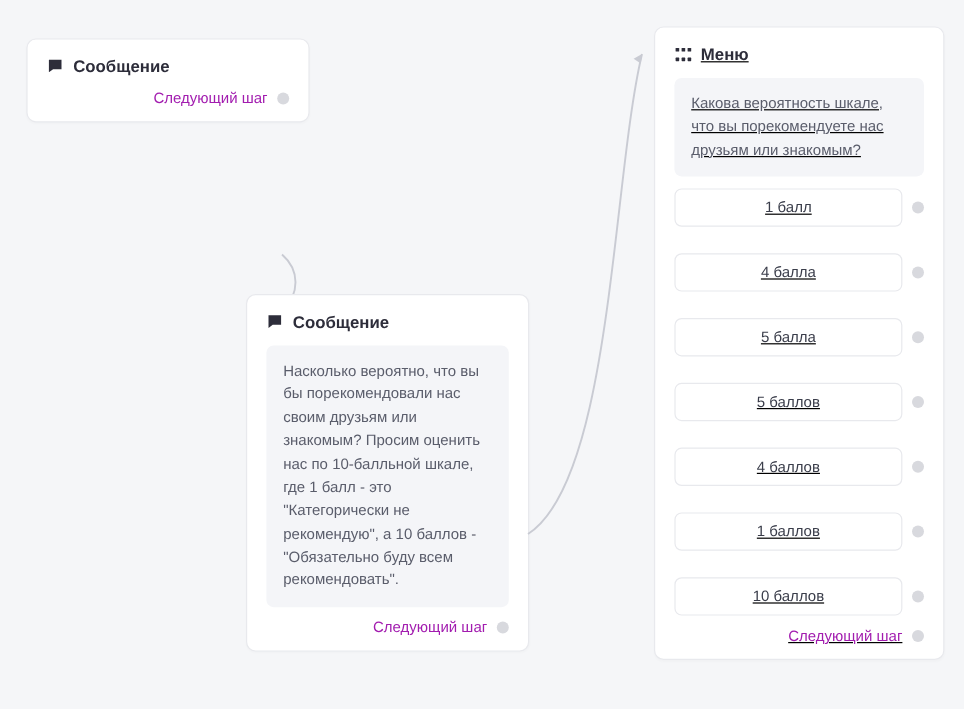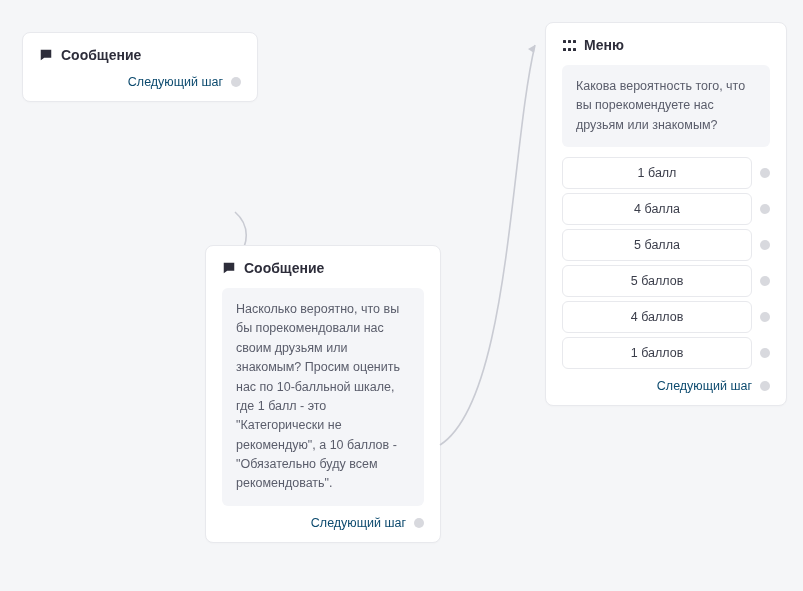"Меню" .menu-card { text-decoration: none -> underline }
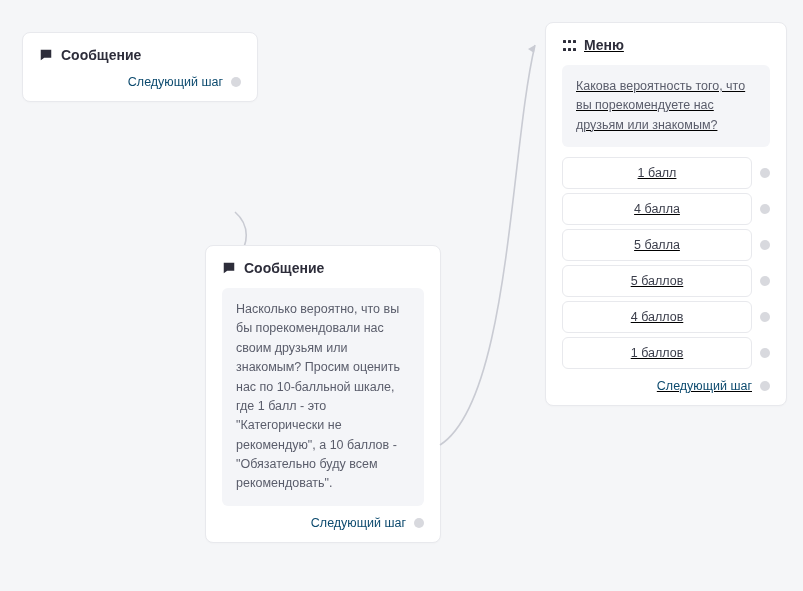"Следующий шаг" .card-footer { color: #0c4a6e -> #a21caf }
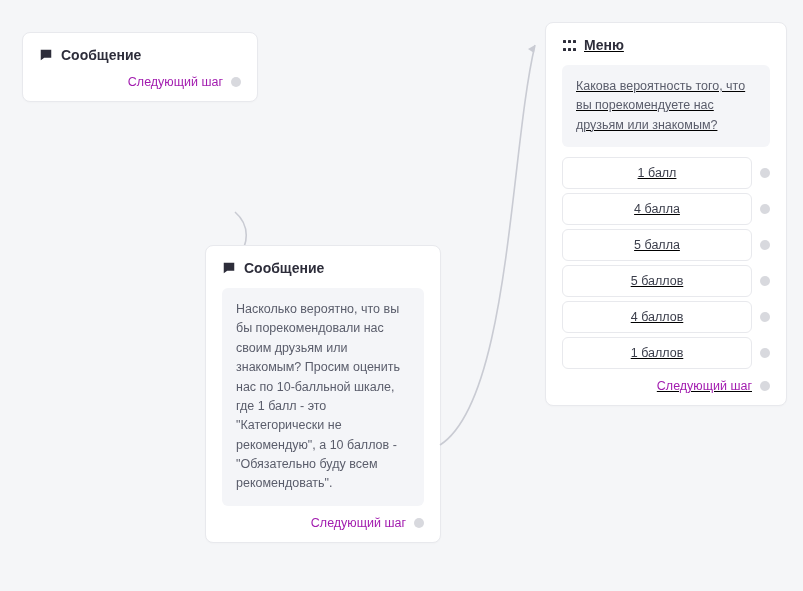"Какова вероятность того, что вы" div.card-body { text: того -> шкале }
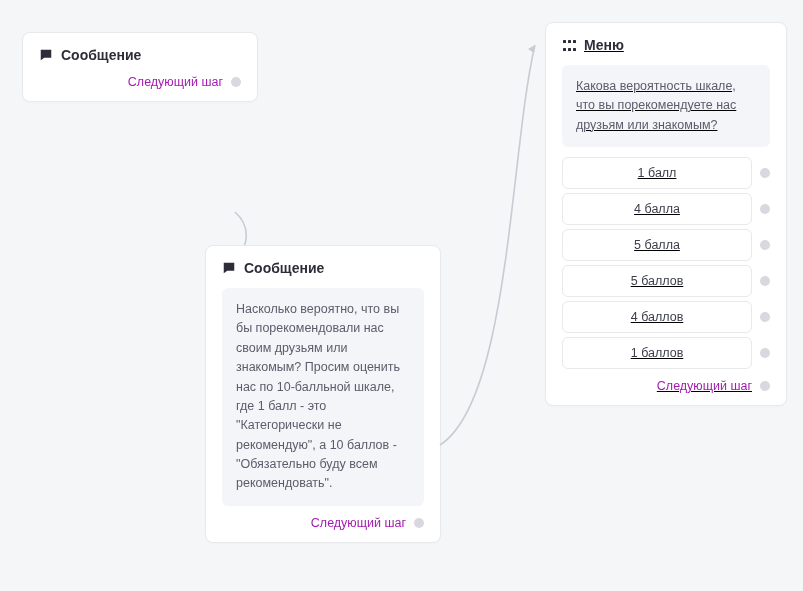"1 балл" .options { gap: 4px -> 22px }
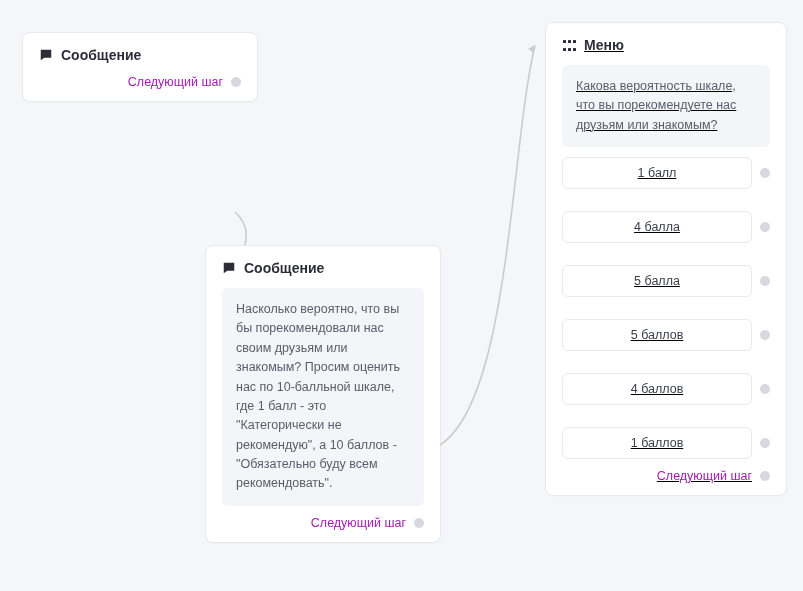"10 баллов" div.option-row { html: none -> <div> <div>10 баллов</div> <span></span> </div> }
